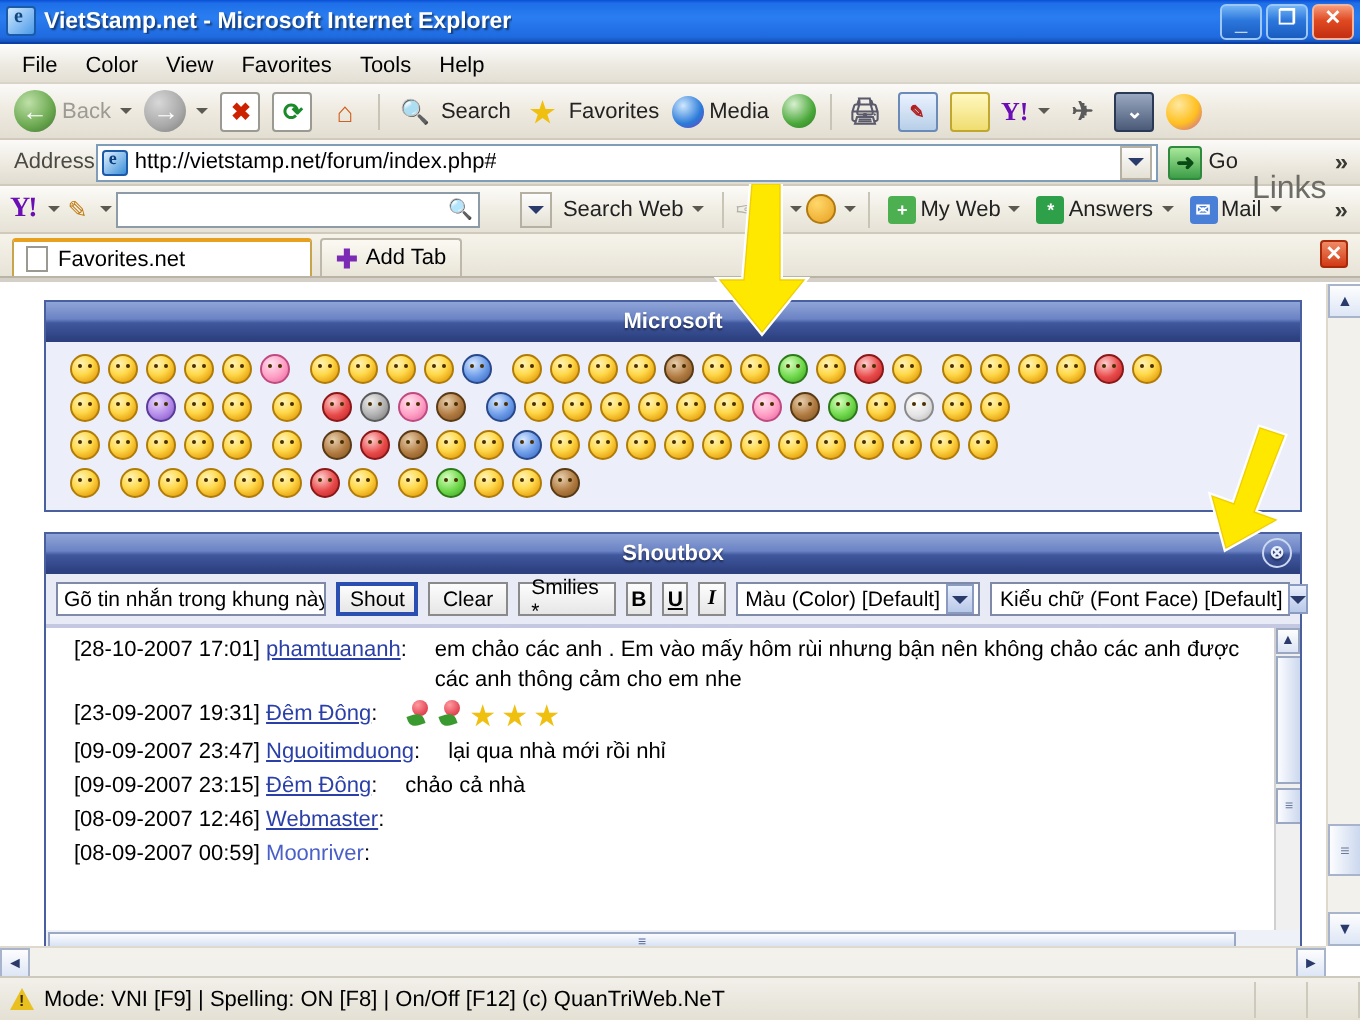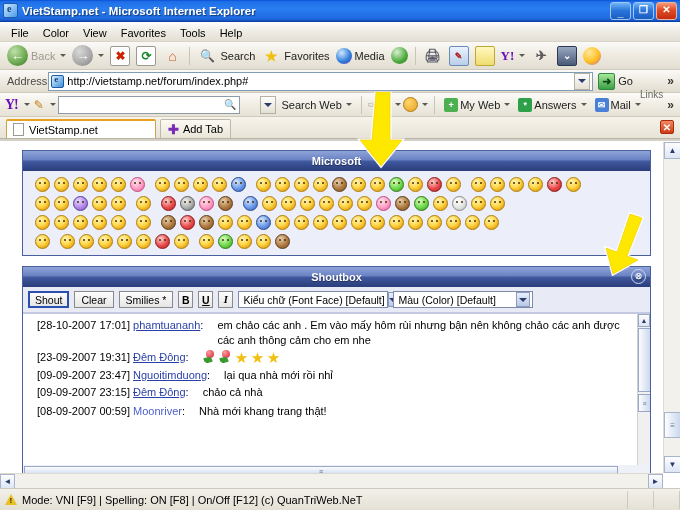"Links" .links-lbl { font-size: 10px -> 16px }
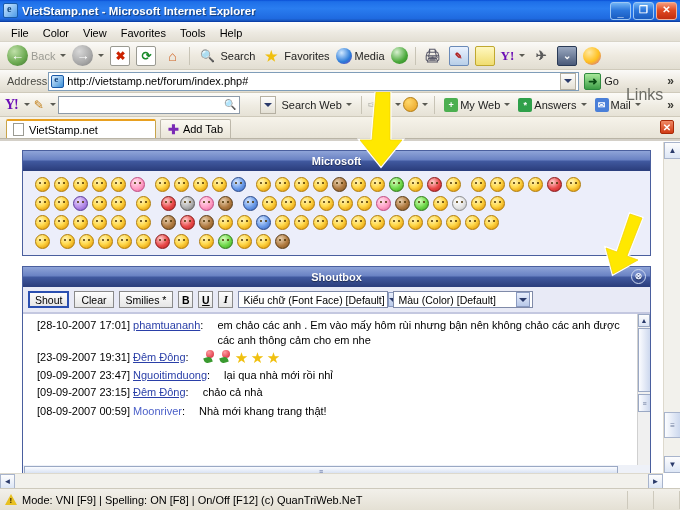"VietStamp.net" span { text: VietStamp.net -> Favorites.net }
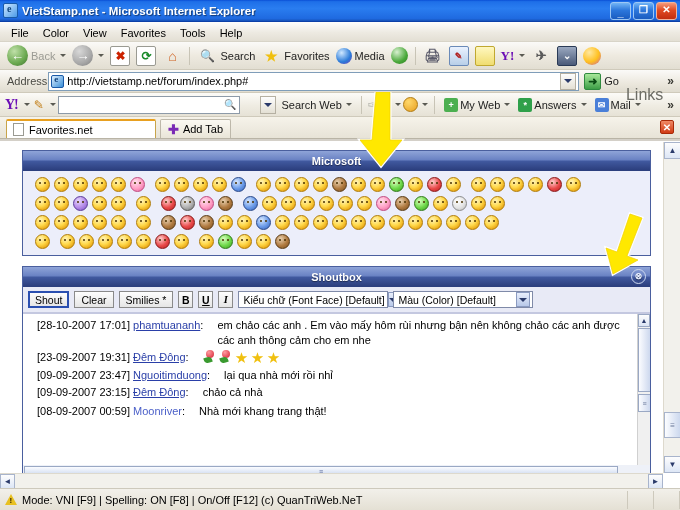"Gõ tin nhắn trong khung" div.sb-input { html: none -> <div> <span>Gõ tin nhắn trong khung này</span> </div> }
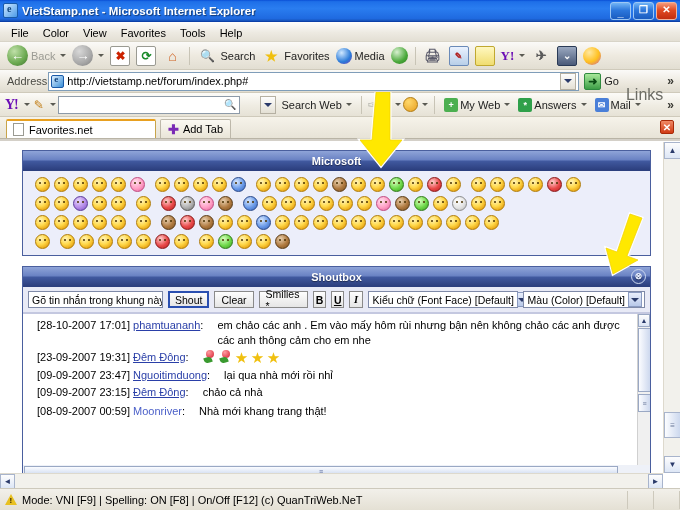"Kiểu chữ (Font Face) [Default]" div.sel { order: before "Màu (Color) [Default]" -> after "Màu (Color) [Default]" }
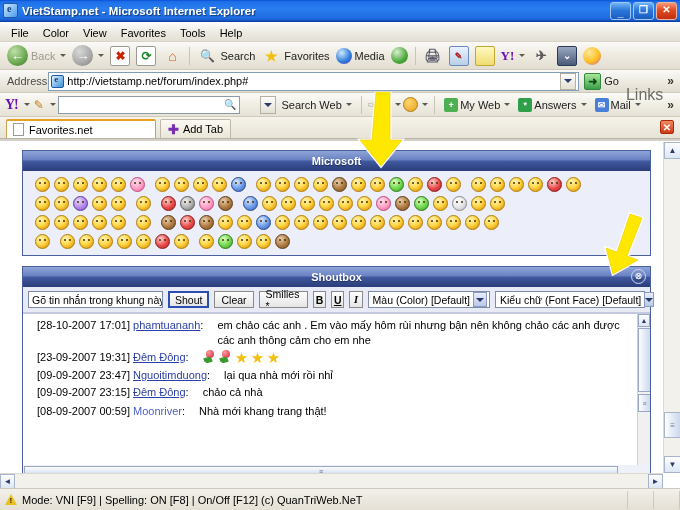"[08-09-2007 12:46] Webmaster:" div.meta { html: none -> <div><span>[08-09-2007 12:46] </span><span>Webmaster</span><span>:</span></div> }
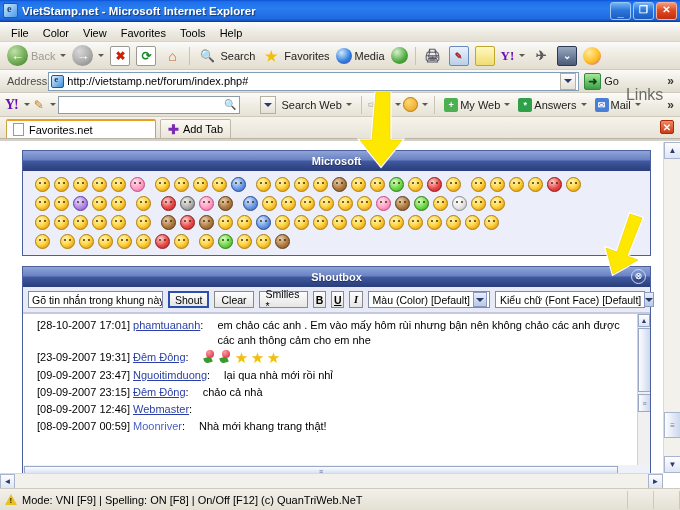"Nhà mới khang trang thật!" div.body { html: <div>Nhà mới khang trang thật!</div> -> none }
